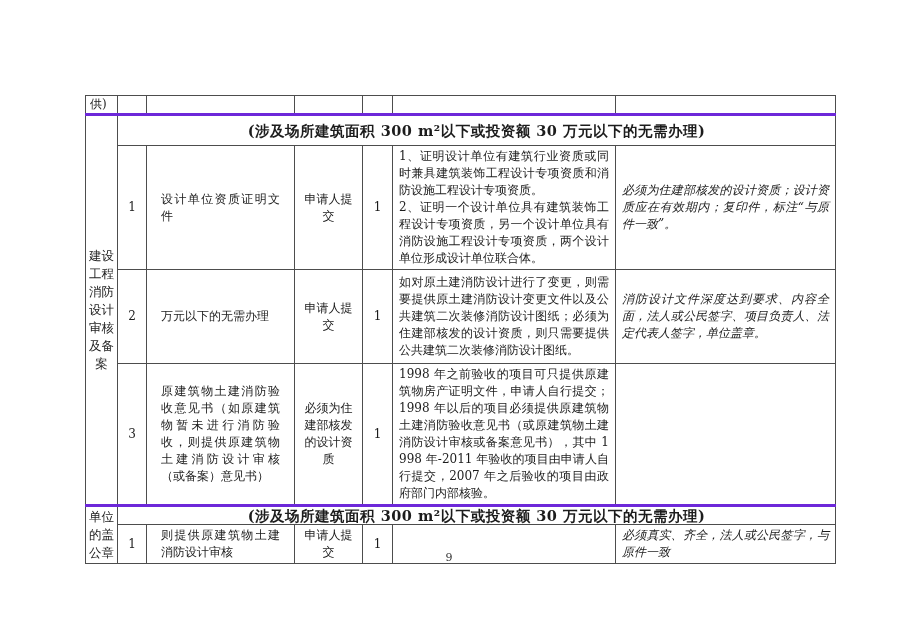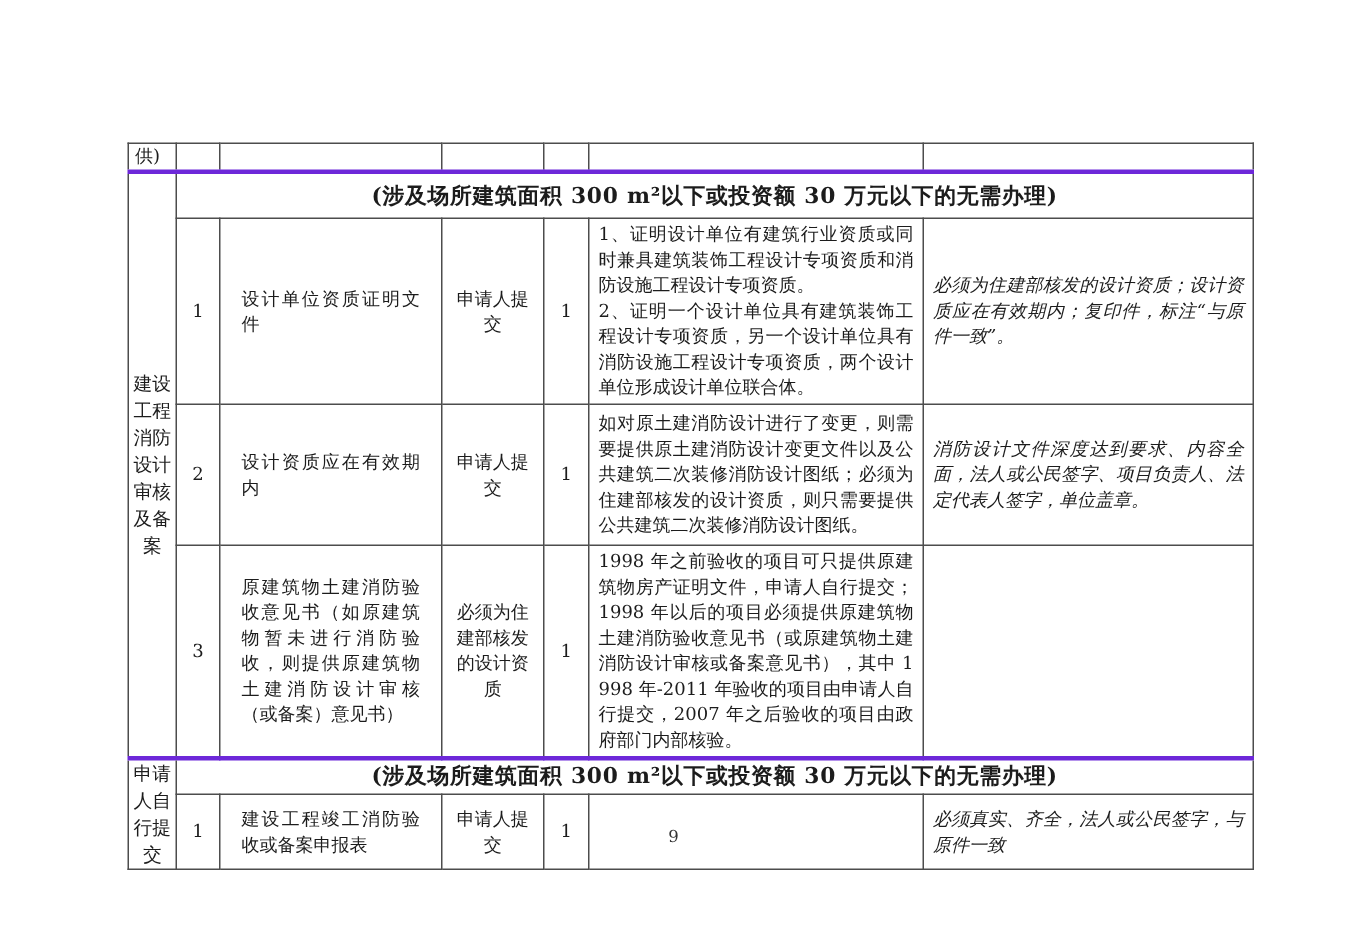"设计资质应在有效期内" td.name { text: 设计资质应在有效期内 -> 万元以下的无需办理 }
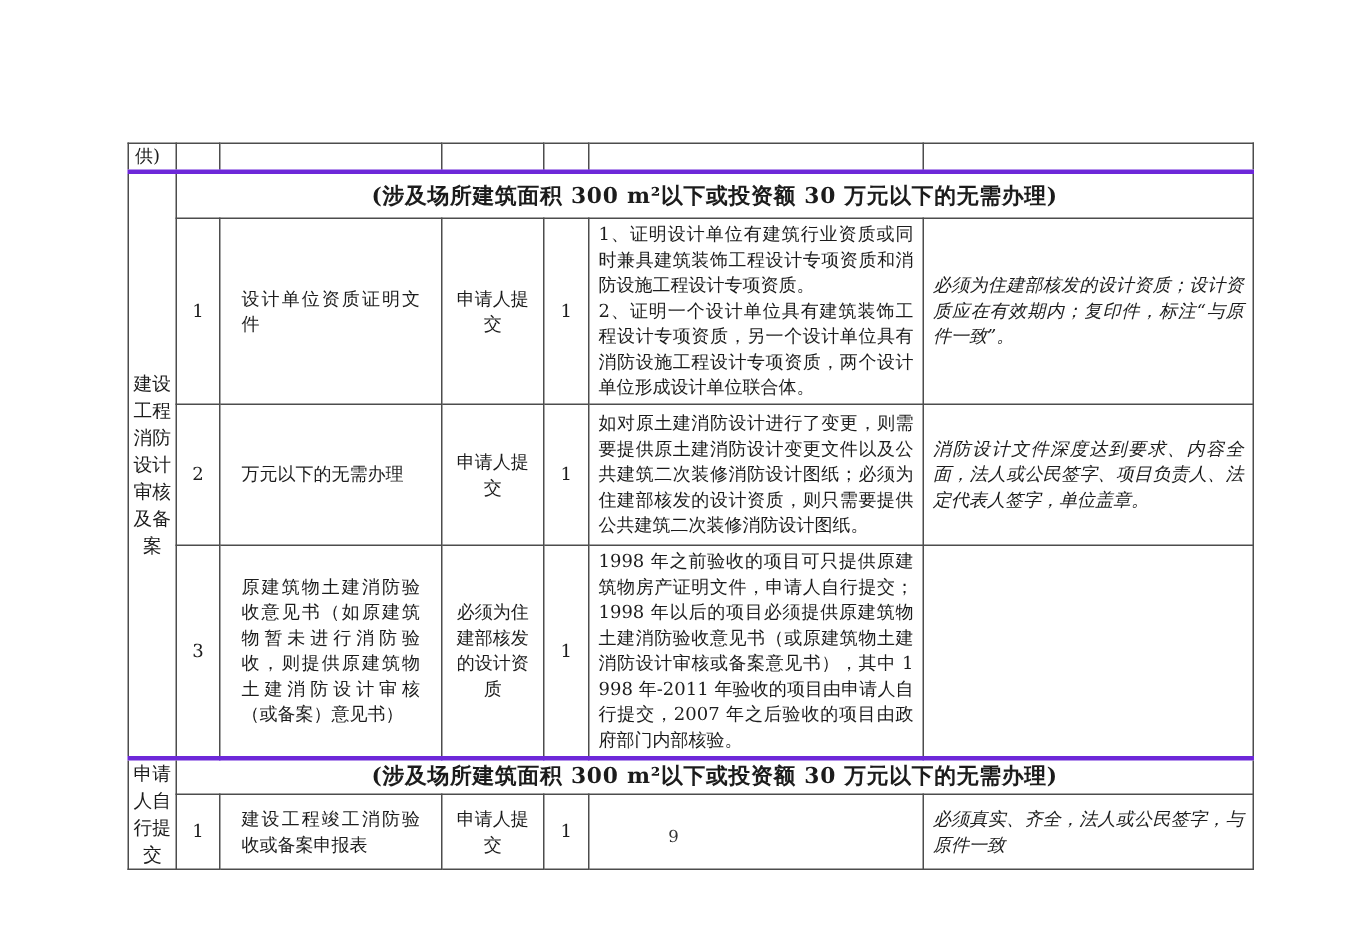"申请人自行提交" td.section-header { text: 申请人自行提交 -> 单位的盖公章 }
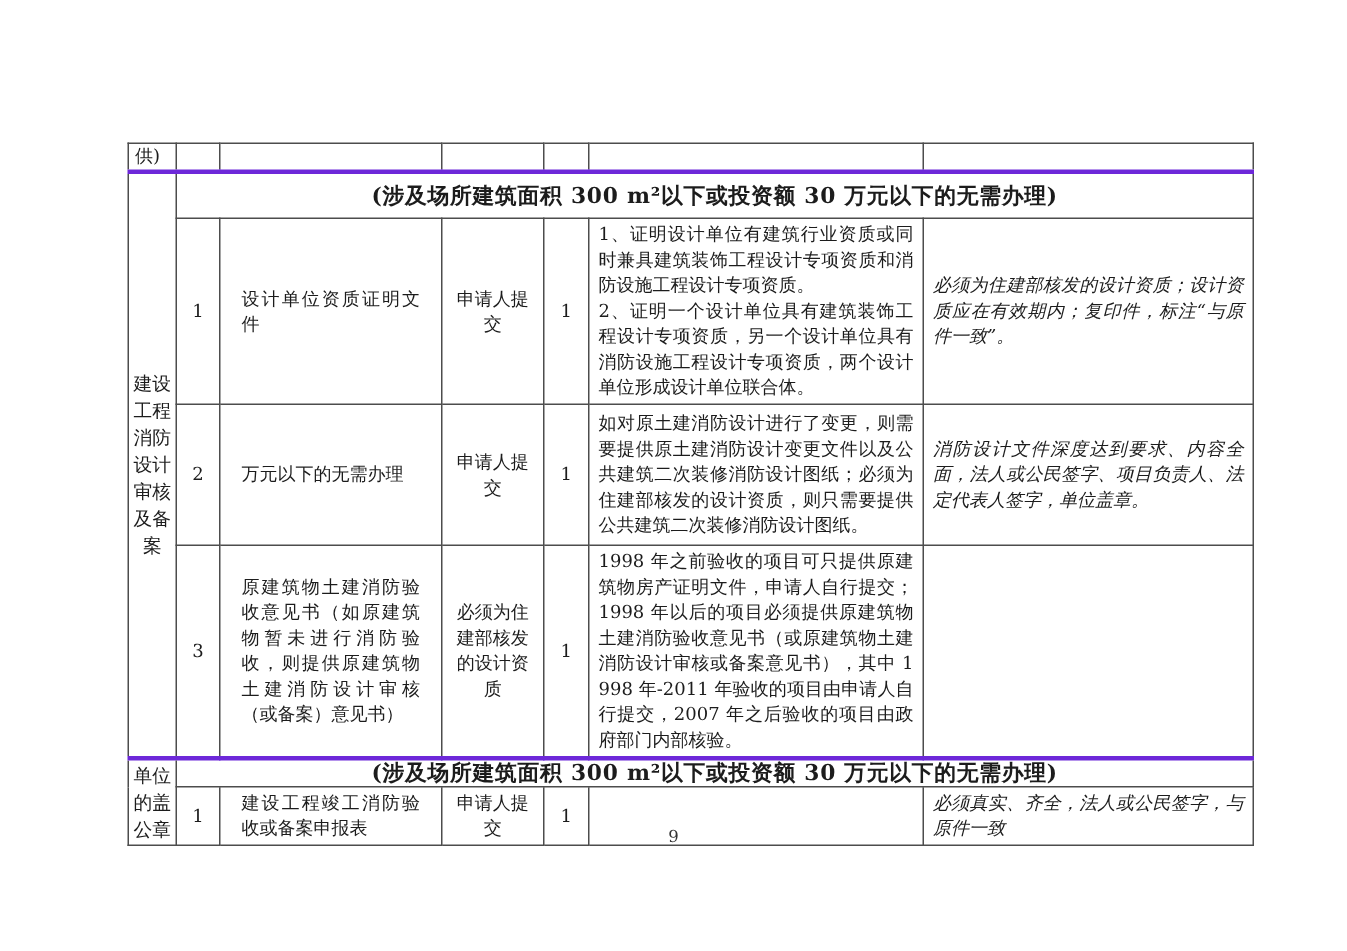"建设工程竣工消防验收或备案申报表" td.name { text: 建设工程竣工消防验收或备案申报表 -> 则提供原建筑物土建消防设计审核 }
